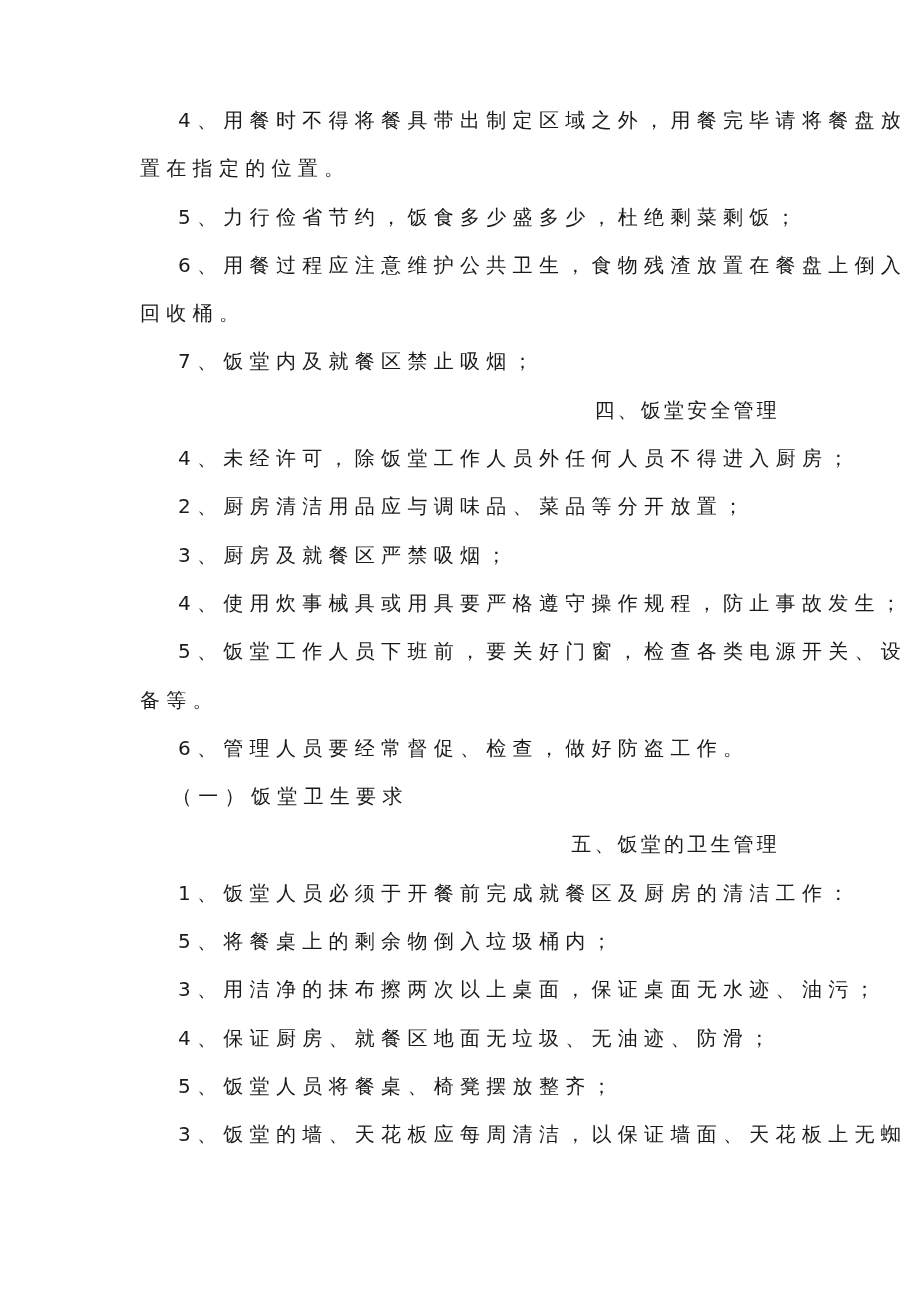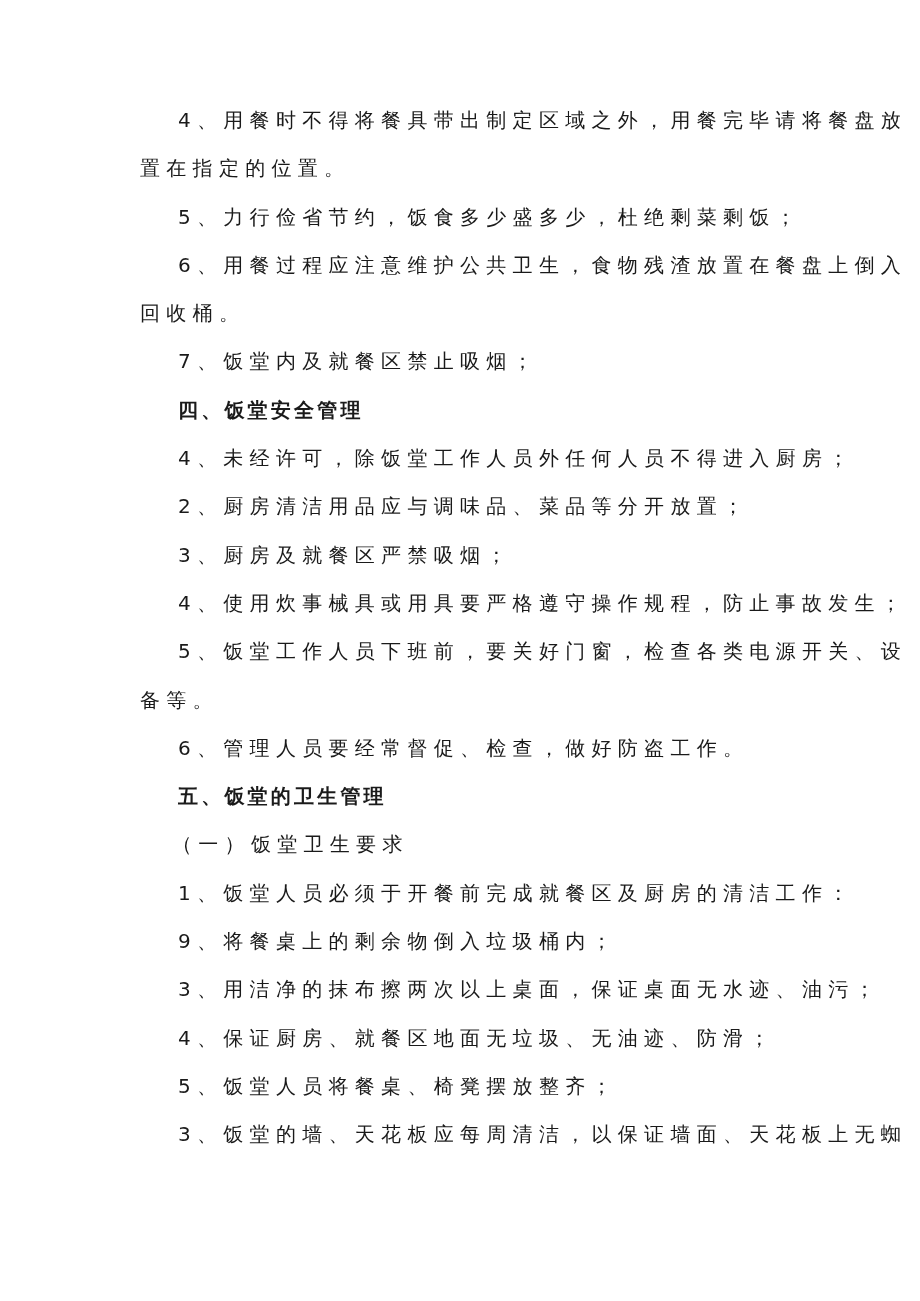"四、饭堂安全管理" .bold { font-weight: bold -> normal; text-align: none -> right }
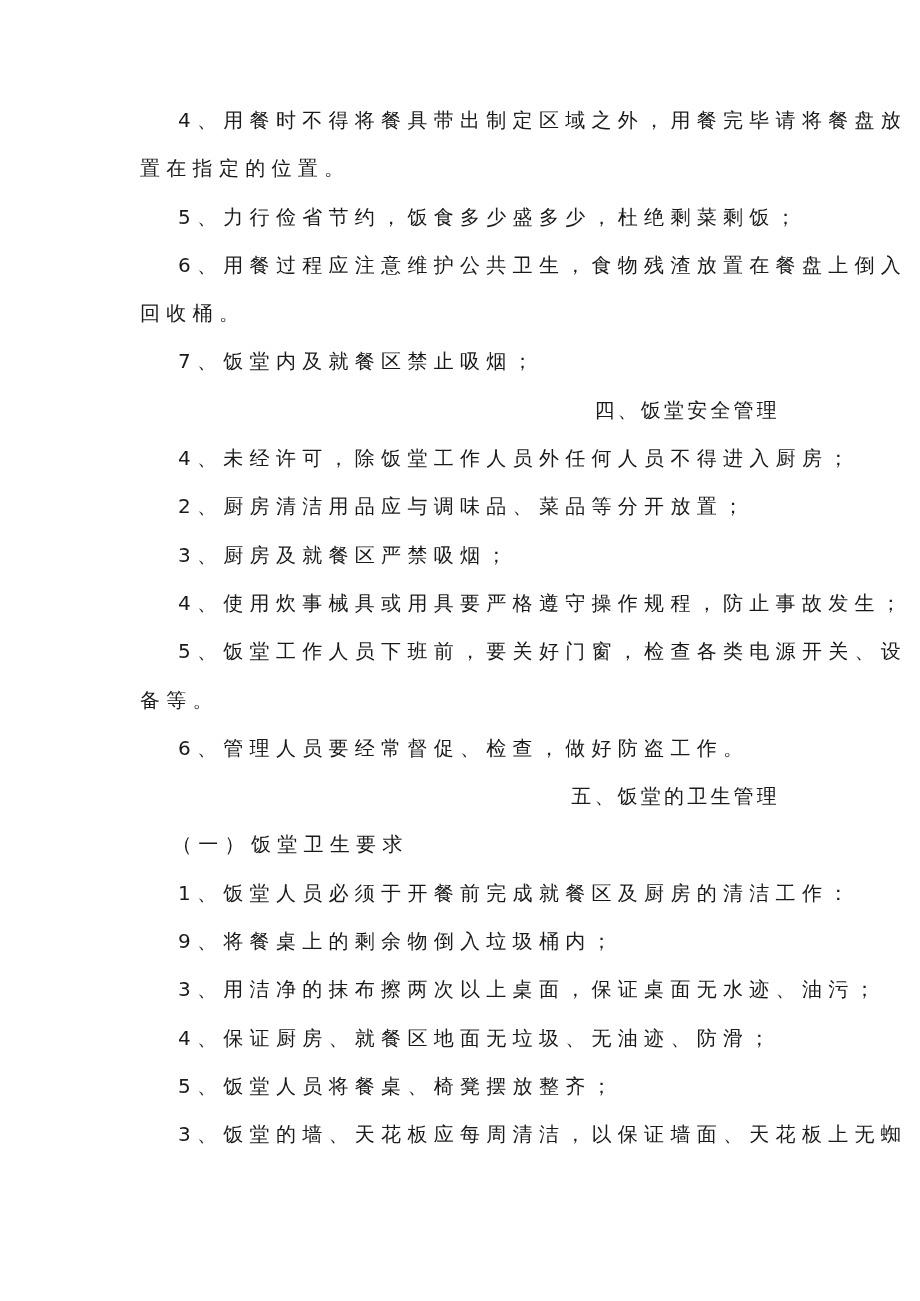"五、饭堂的卫生管理" div.line { order: before "（一）饭堂卫生要求" -> after "（一）饭堂卫生要求" }
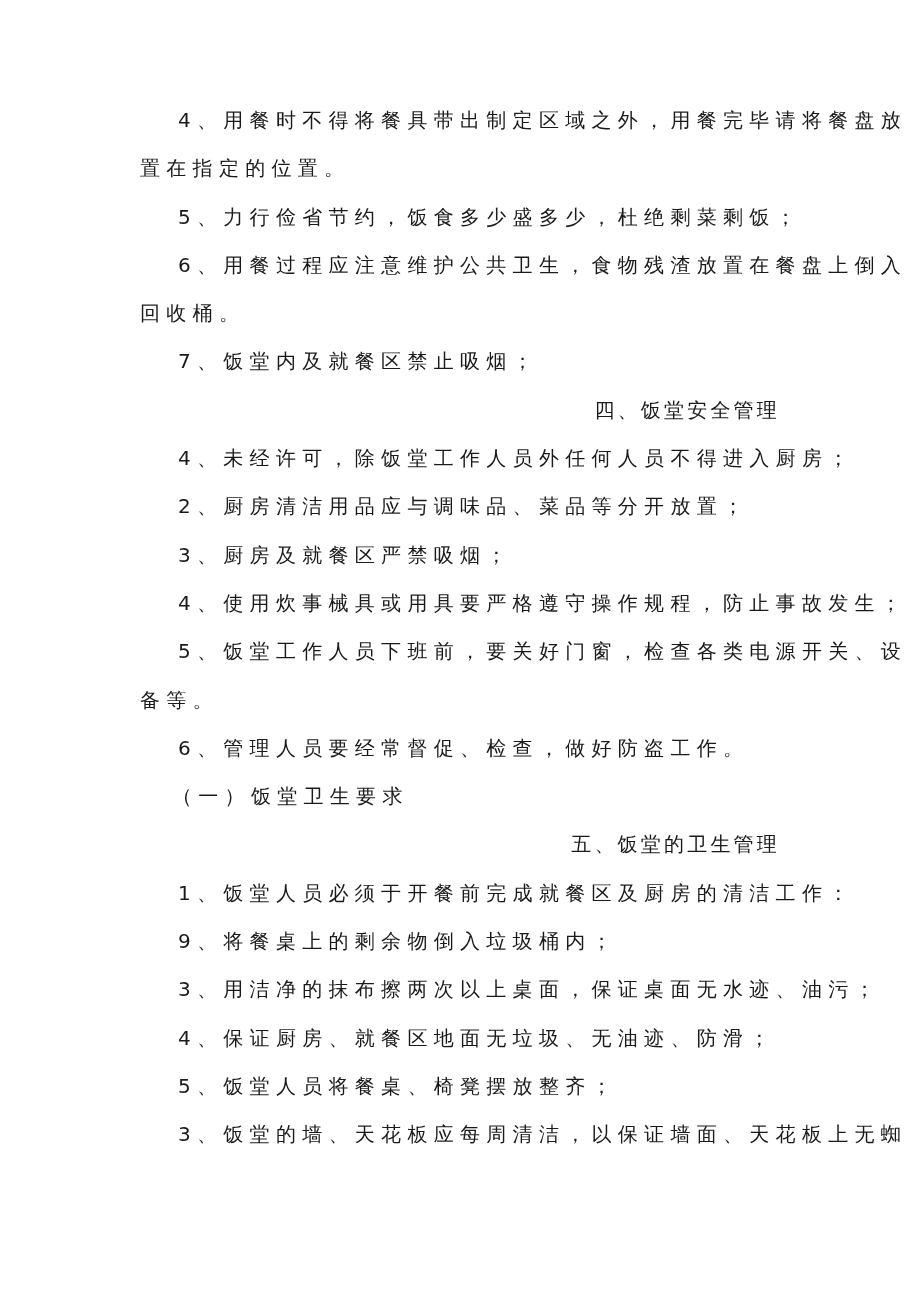"9、将餐桌上的剩余物倒入垃圾桶内；" div.line { text: 9 -> 5 }
